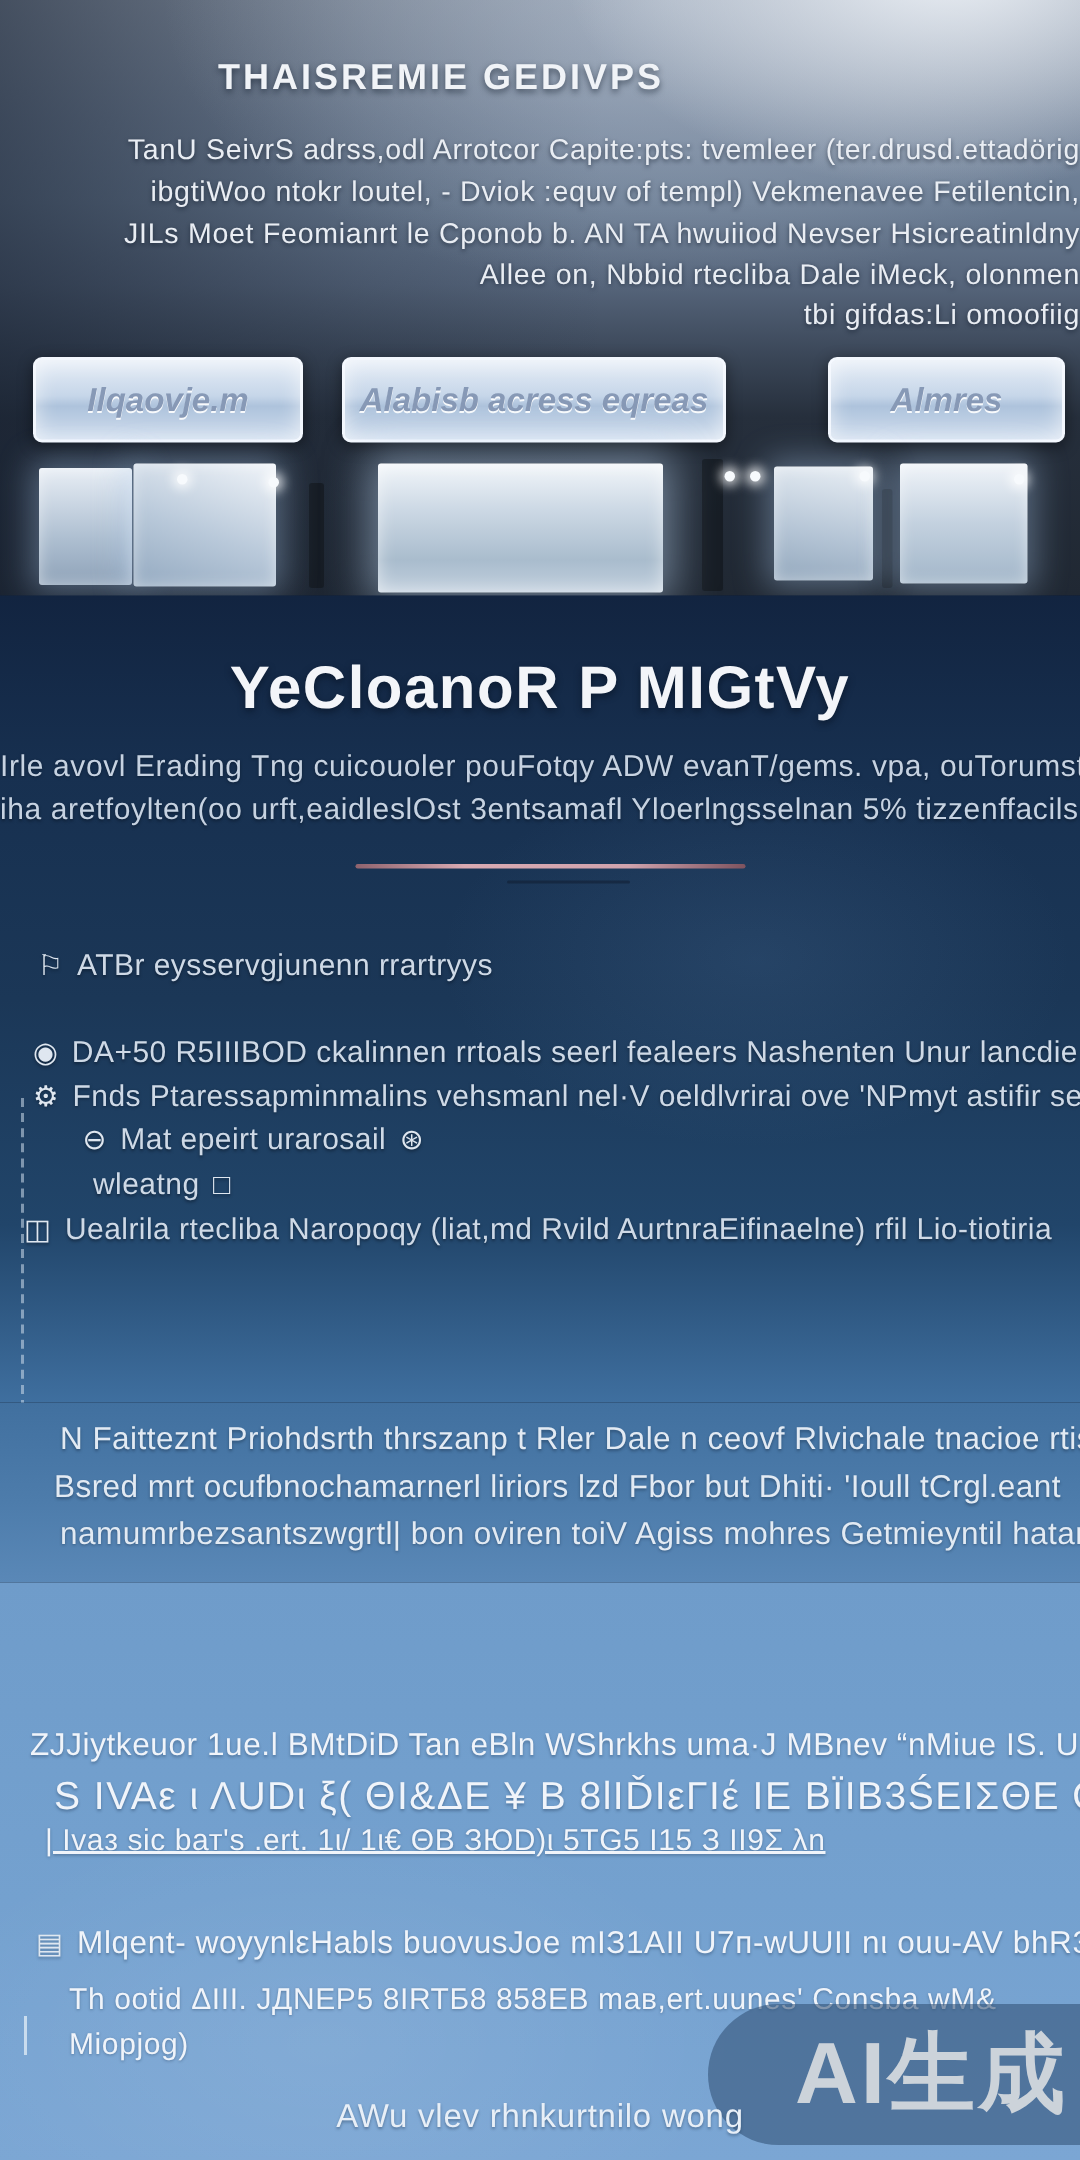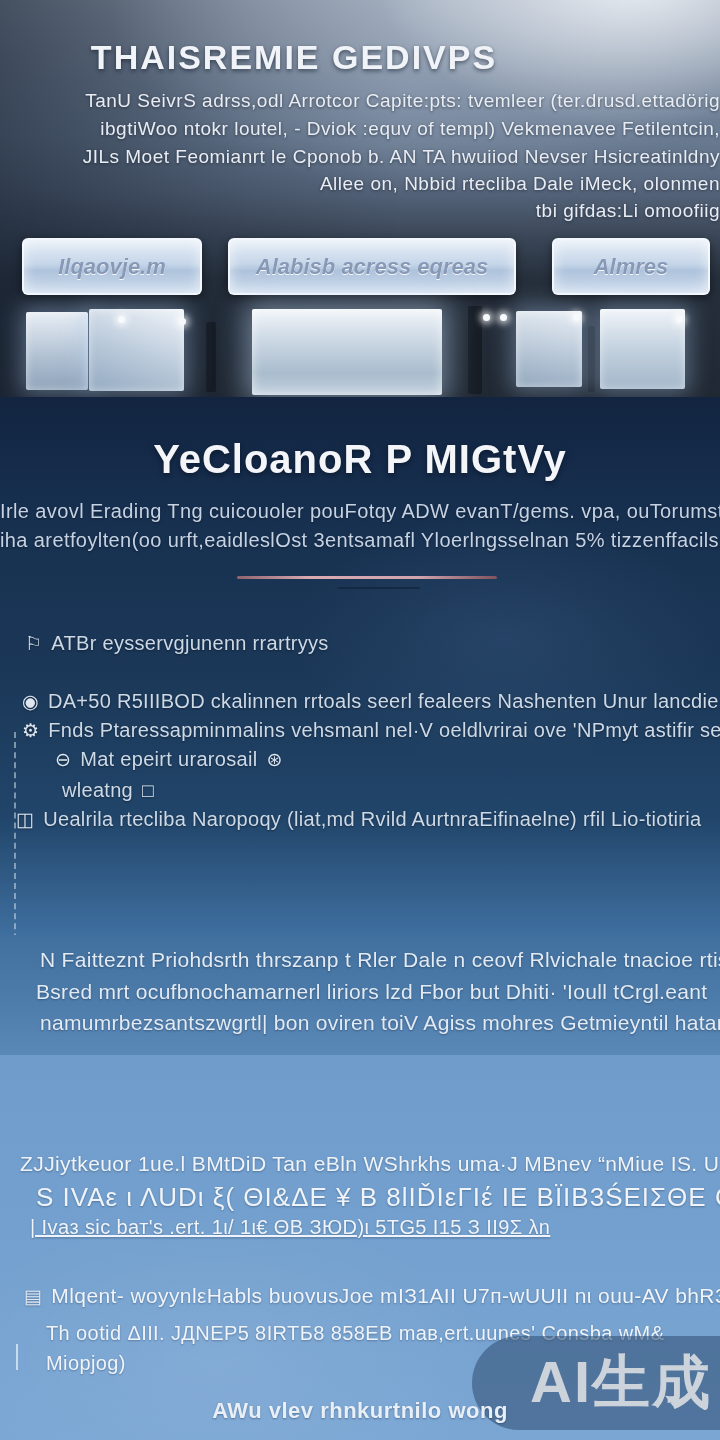"THAISREMIE GEDIVPS" .hero-title { font-size: 34px -> 24px }
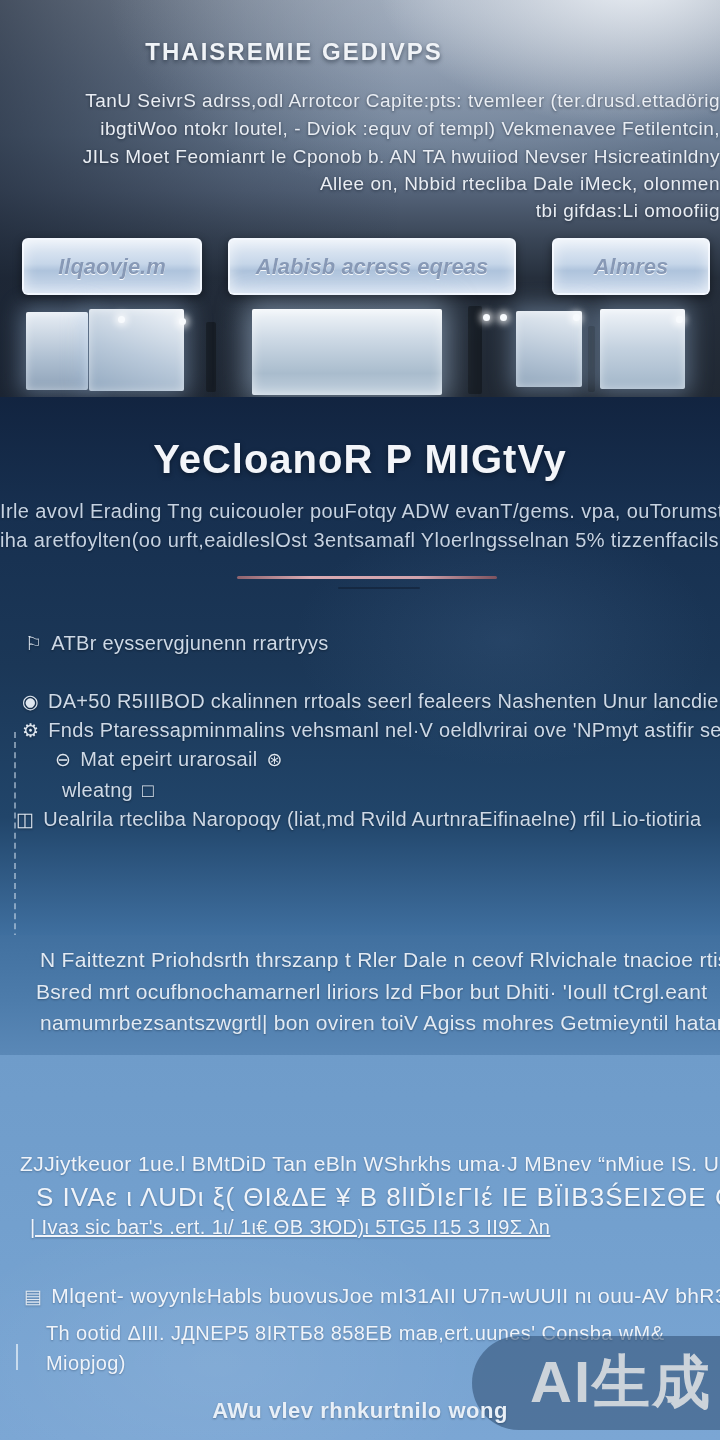"Alabisb acress eqreas" .btn2 { width: 288px -> 256px }
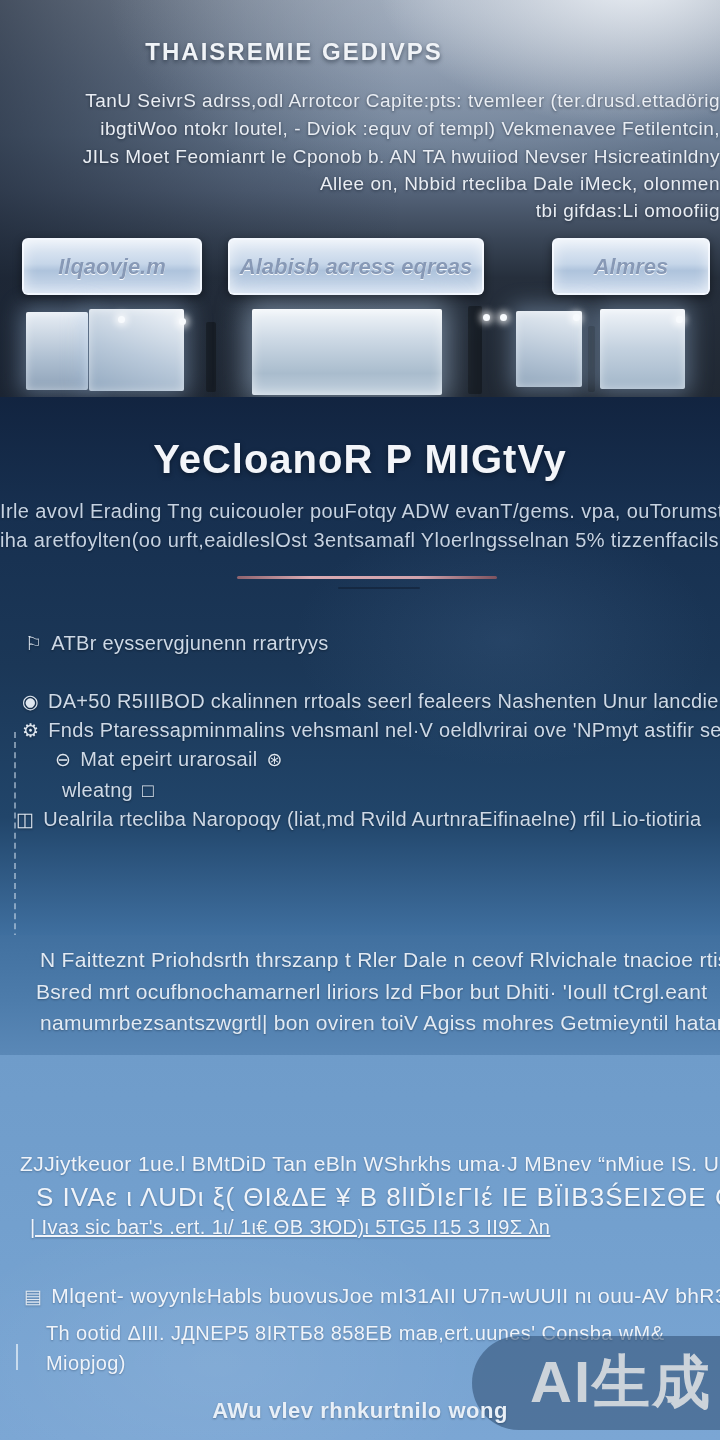"AWu vlev rhnkurtnilo wong" .footer-line { font-weight: 700 -> 400 }
